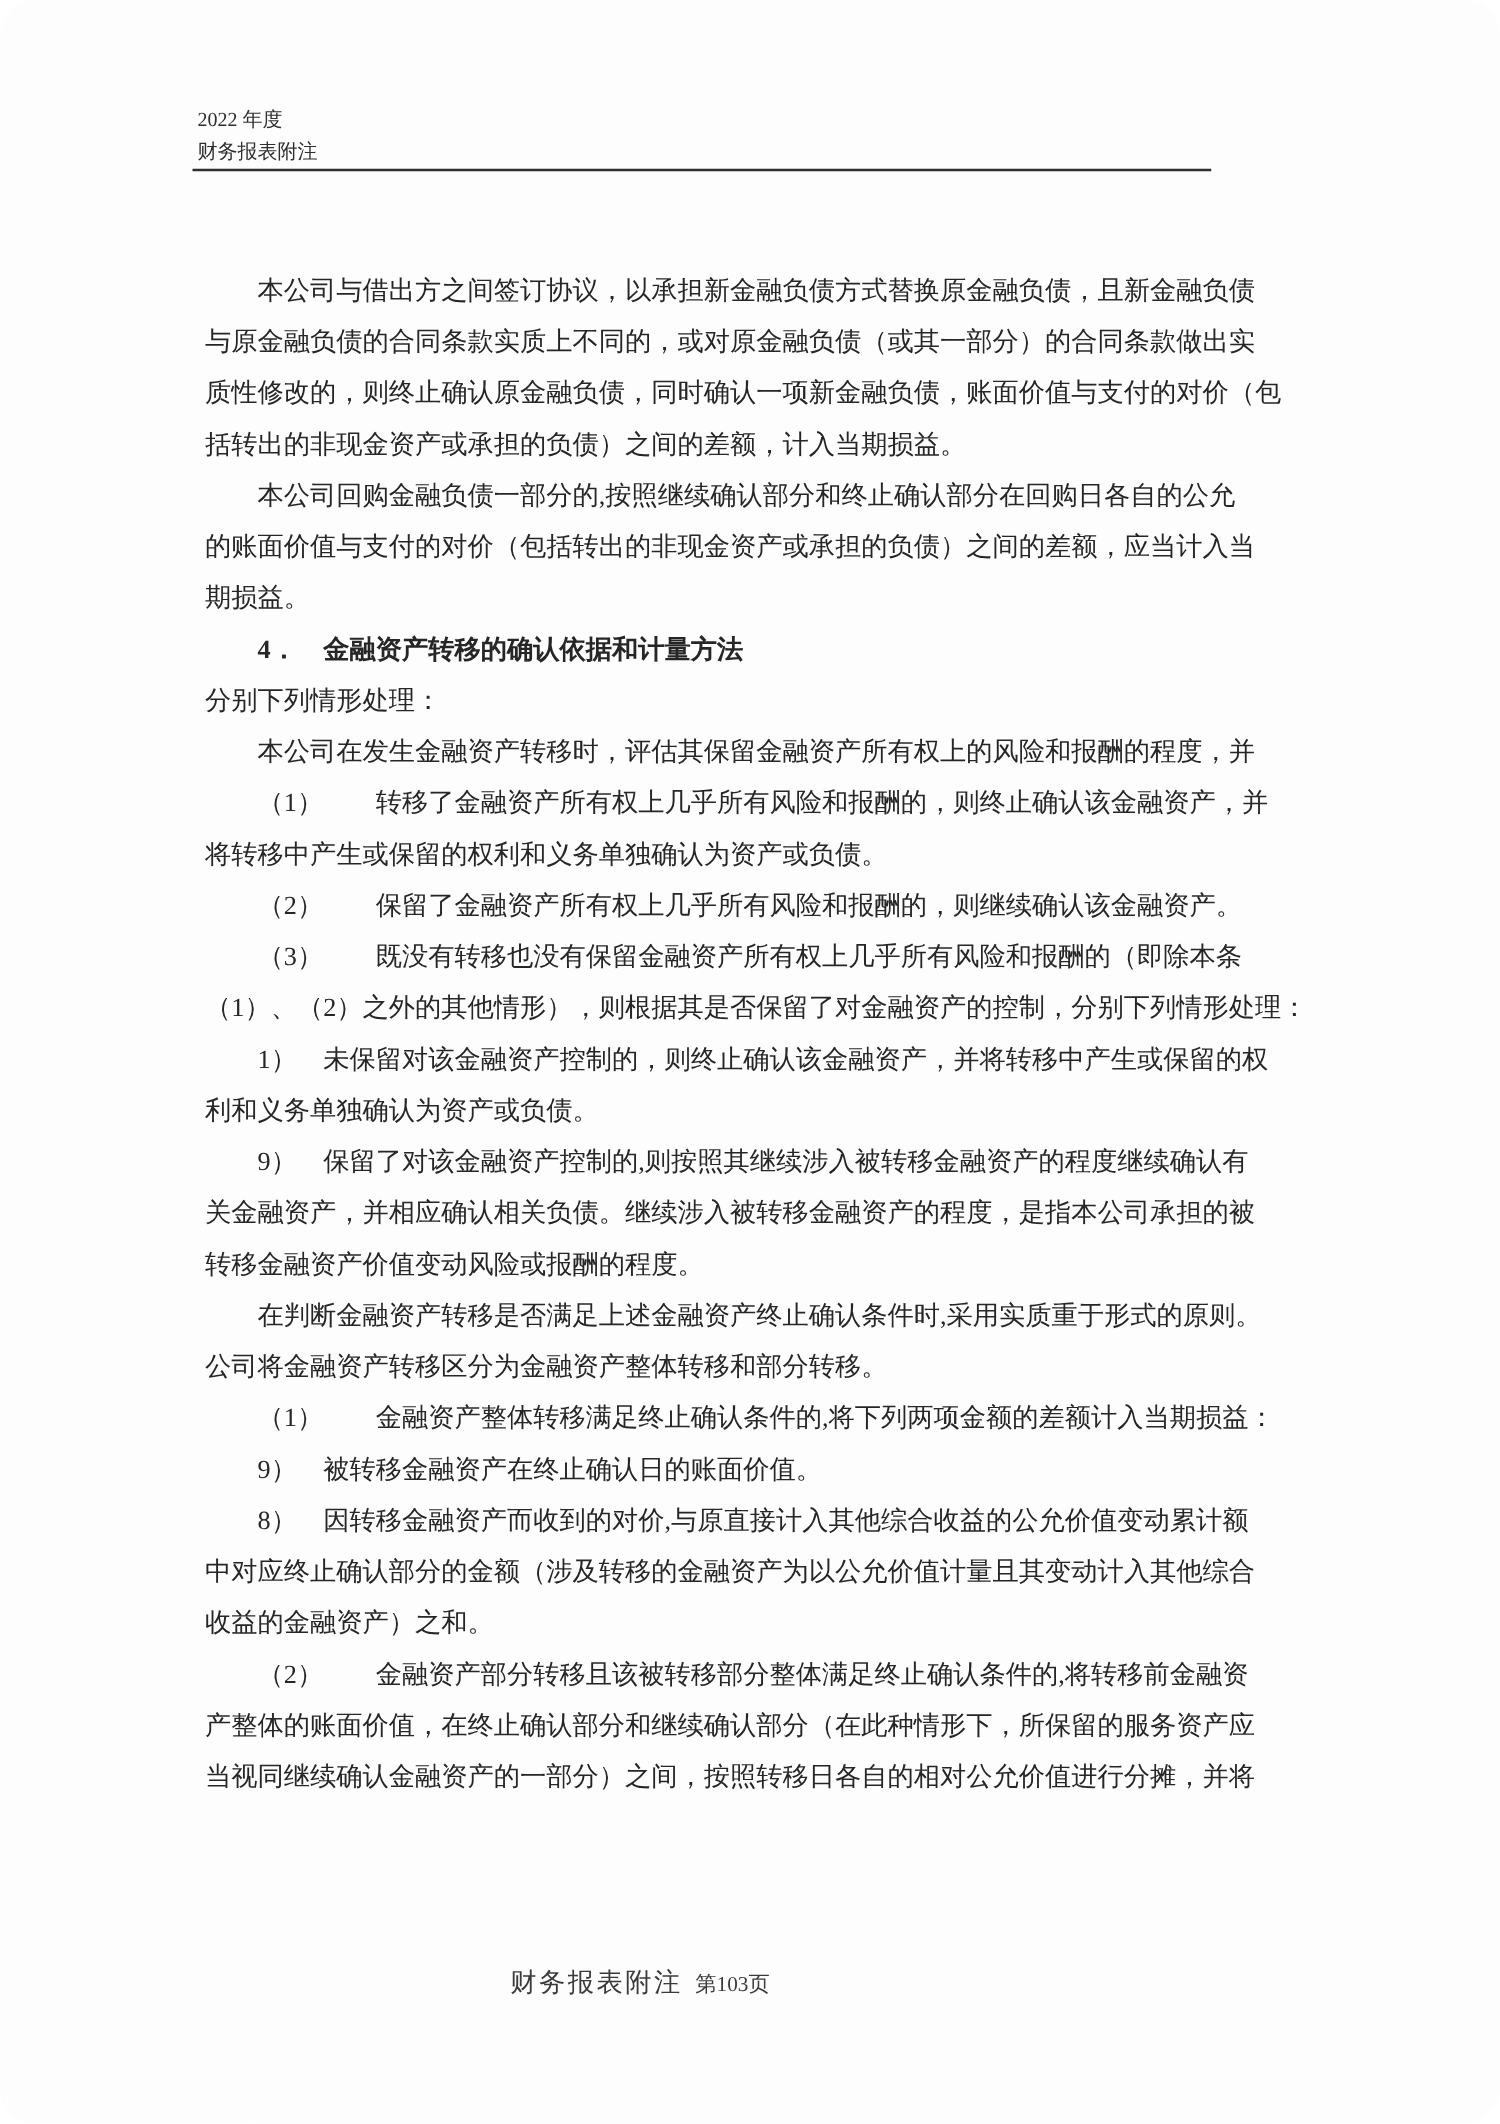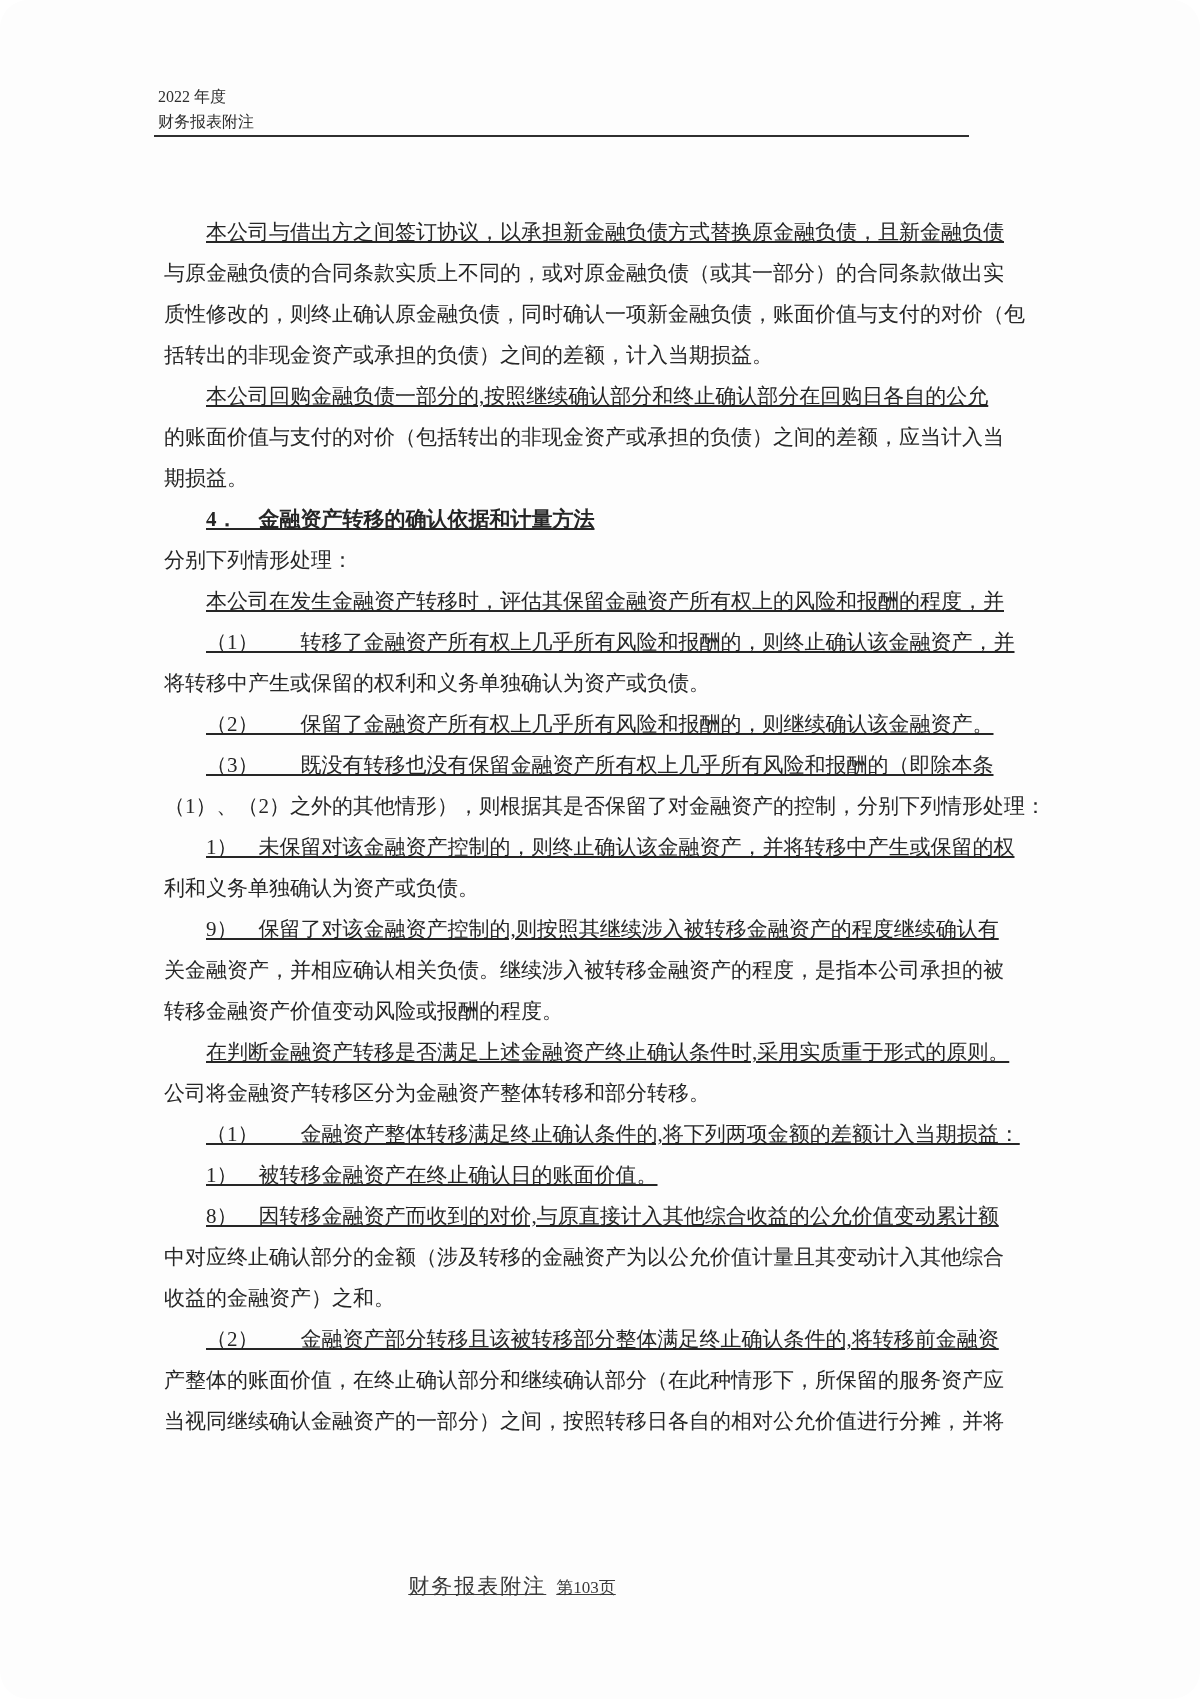"本公司与借出方之间签订协议，以承担新金融负债方式替换原金融负债，且新金融负债" .ind { text-decoration: underline -> none }
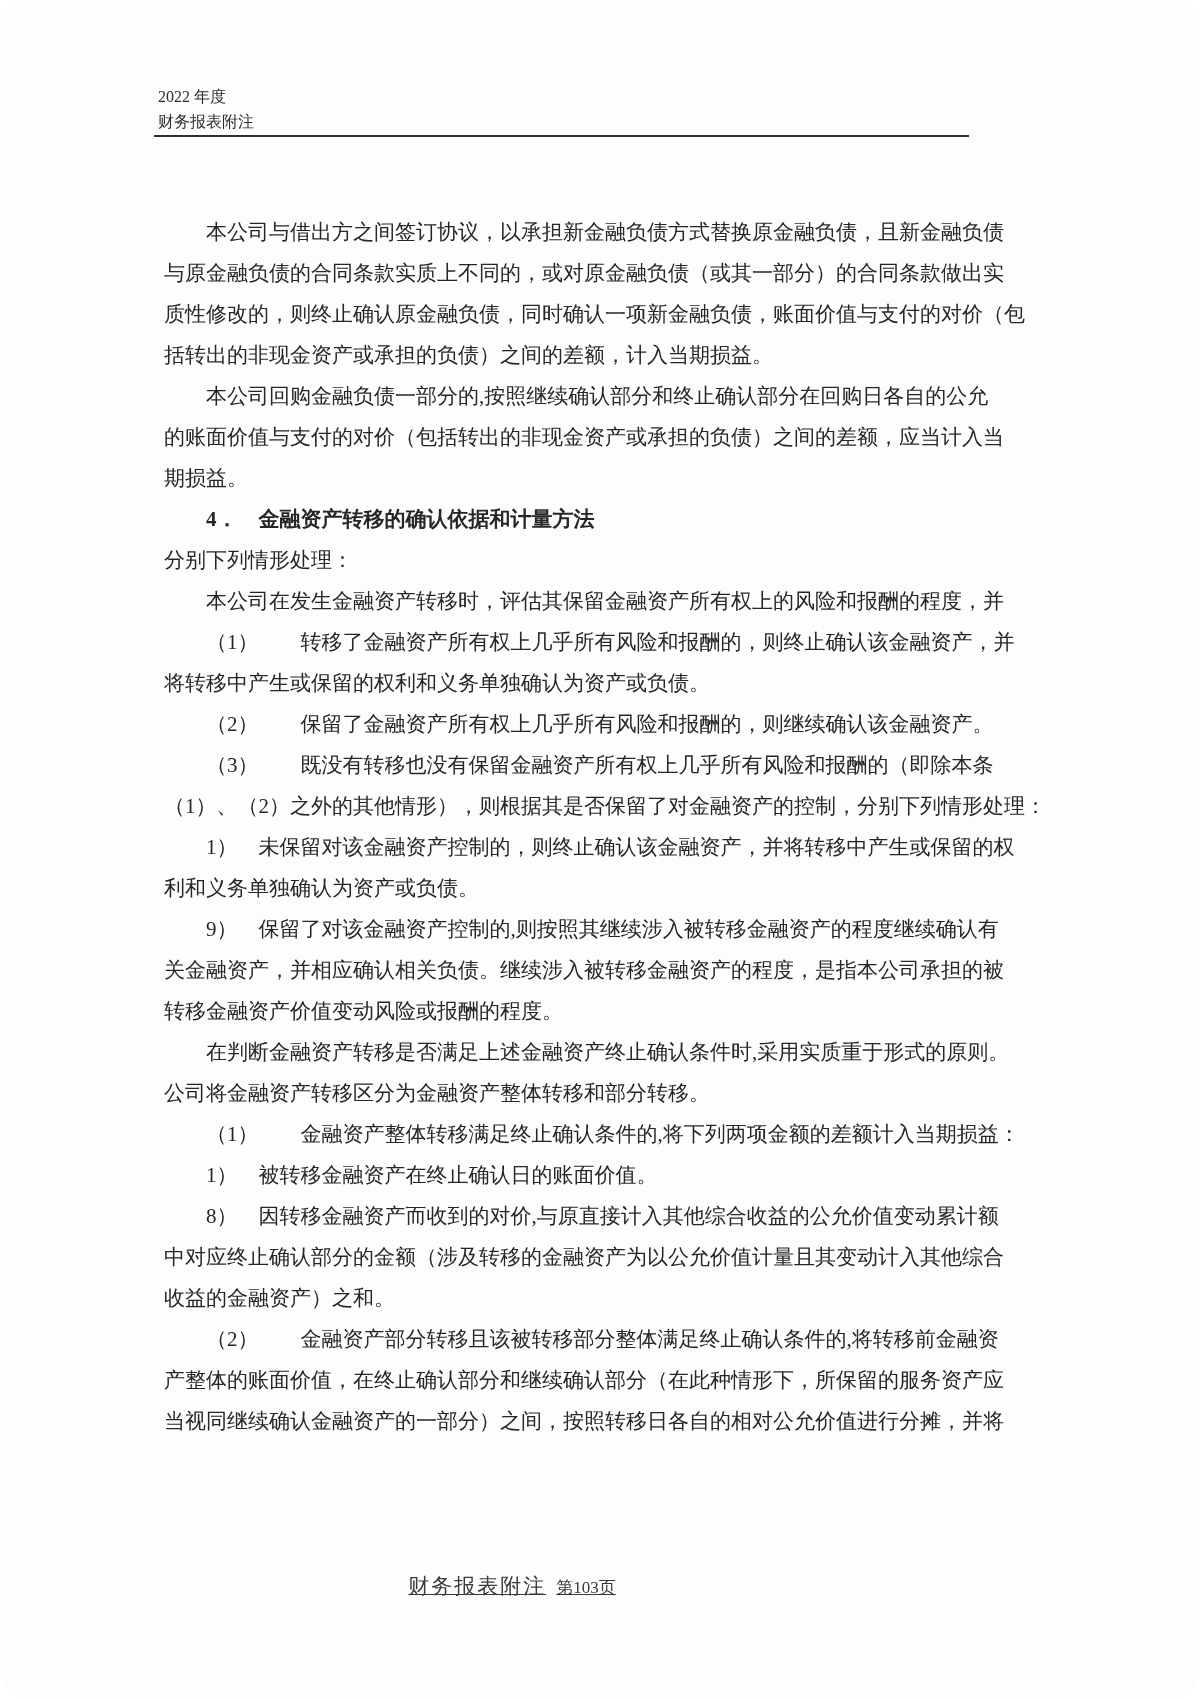"1） 被转移金融资产在终止确认日的账面价值。" div.line { text: 1 -> 9 }
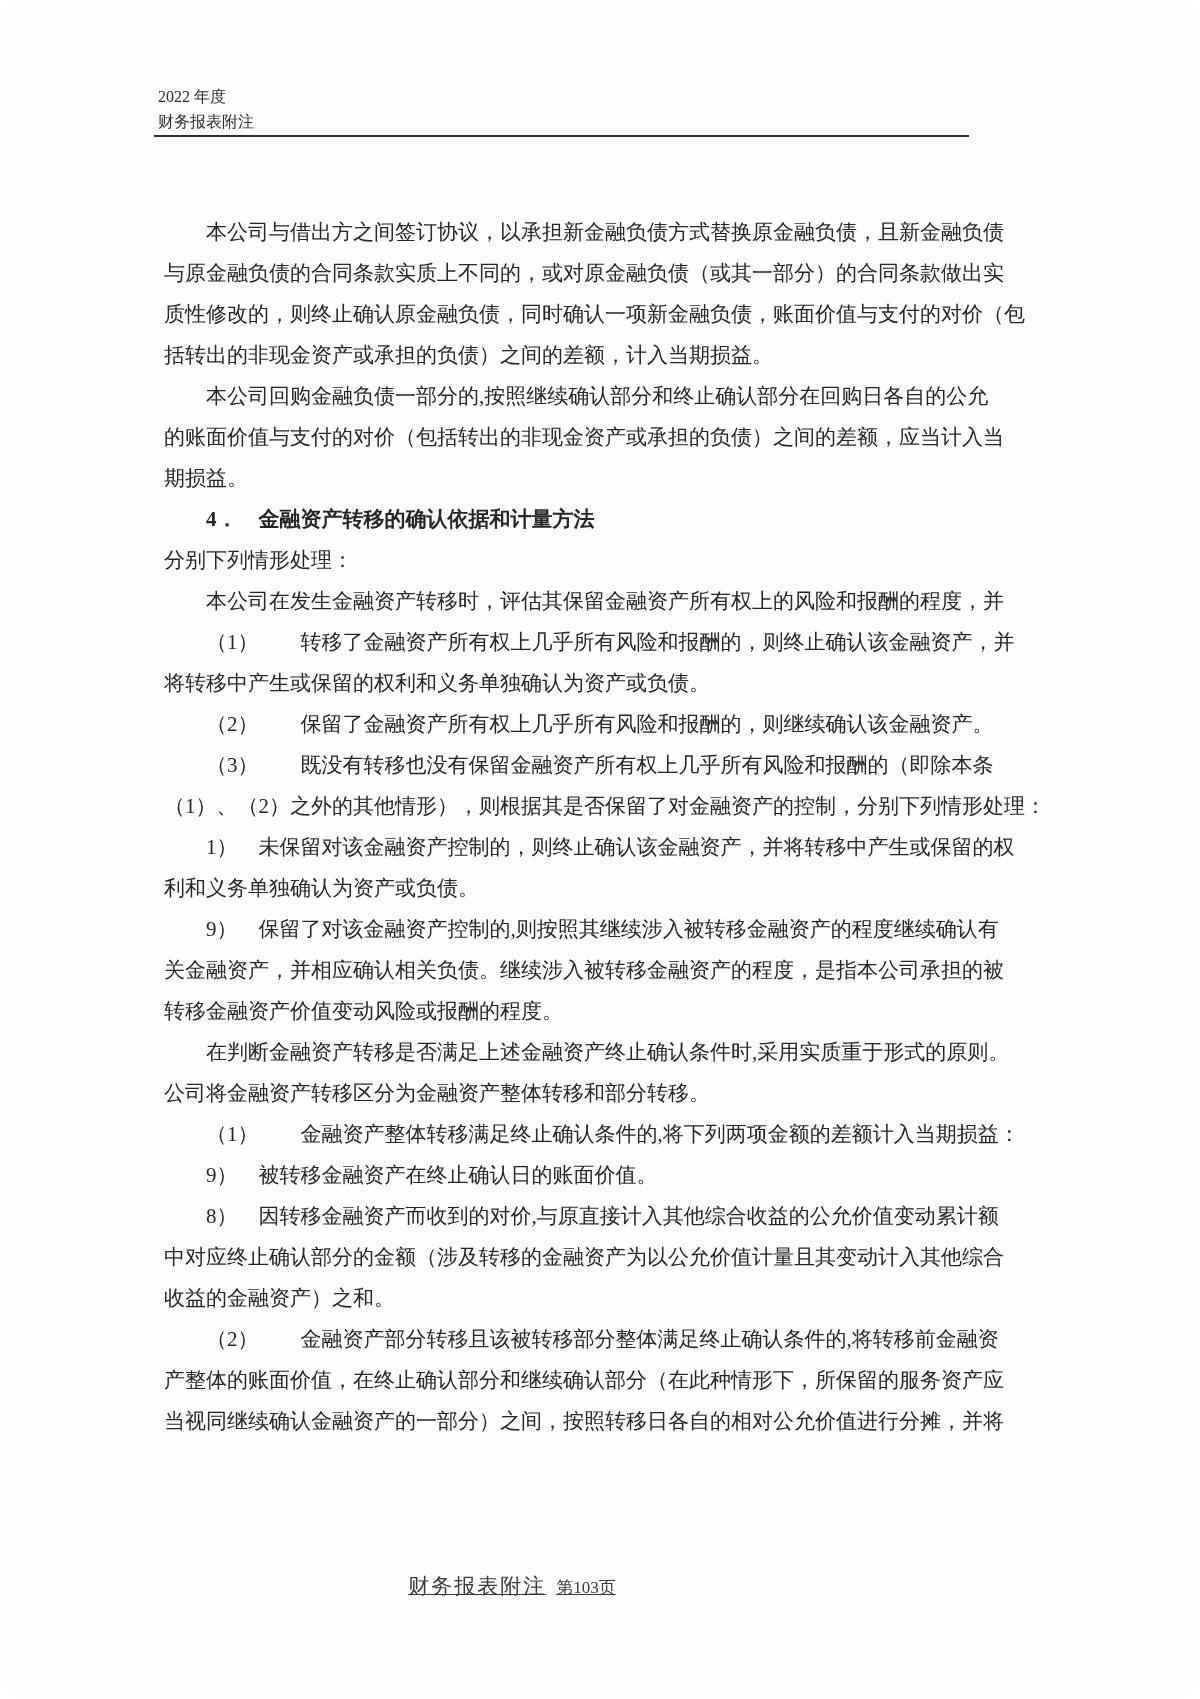"财务报表附注 第103页" .footer { text-decoration: underline -> none }
